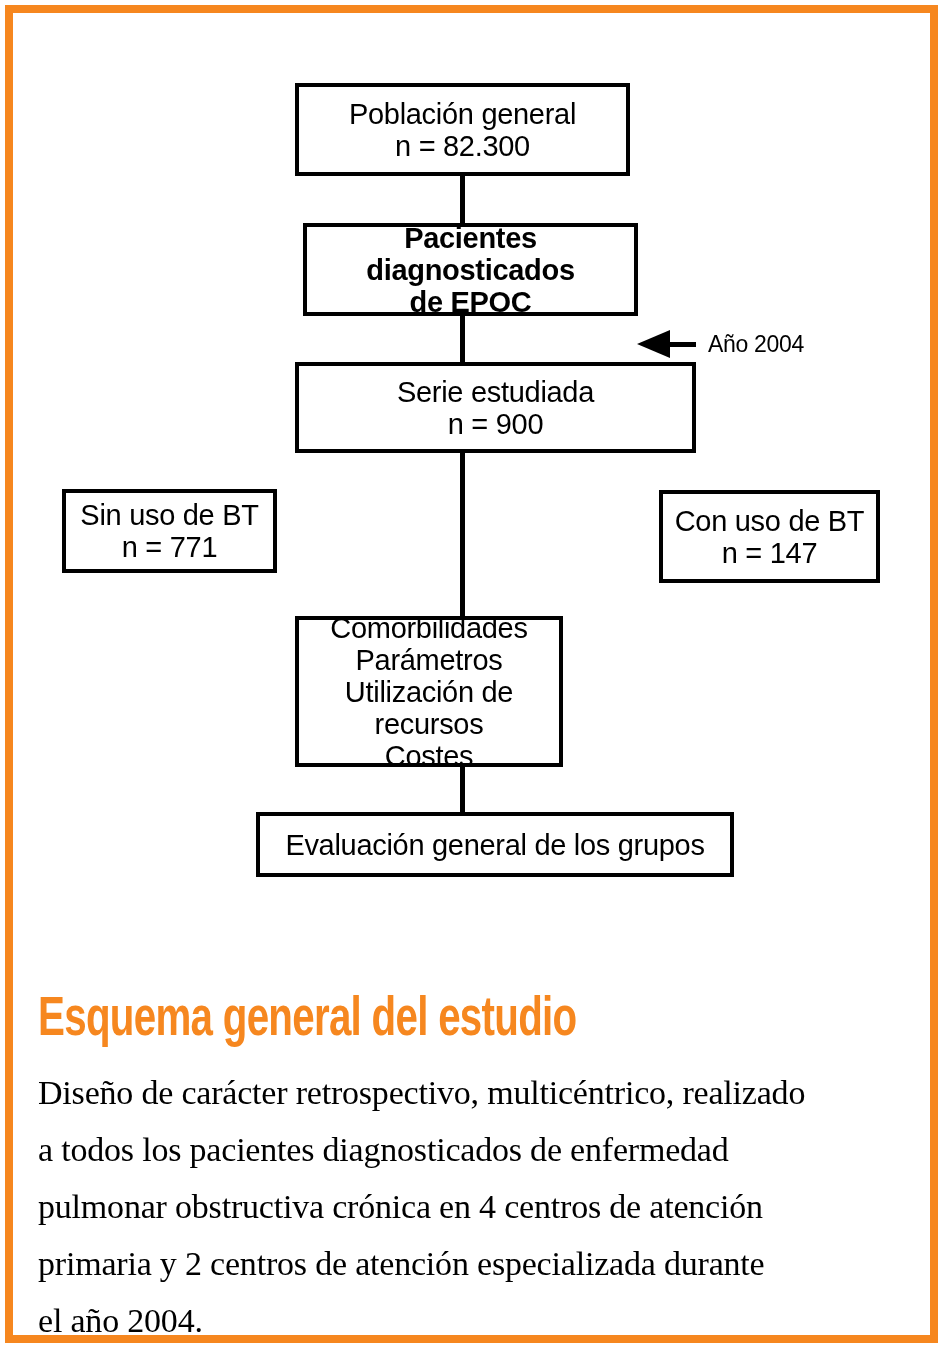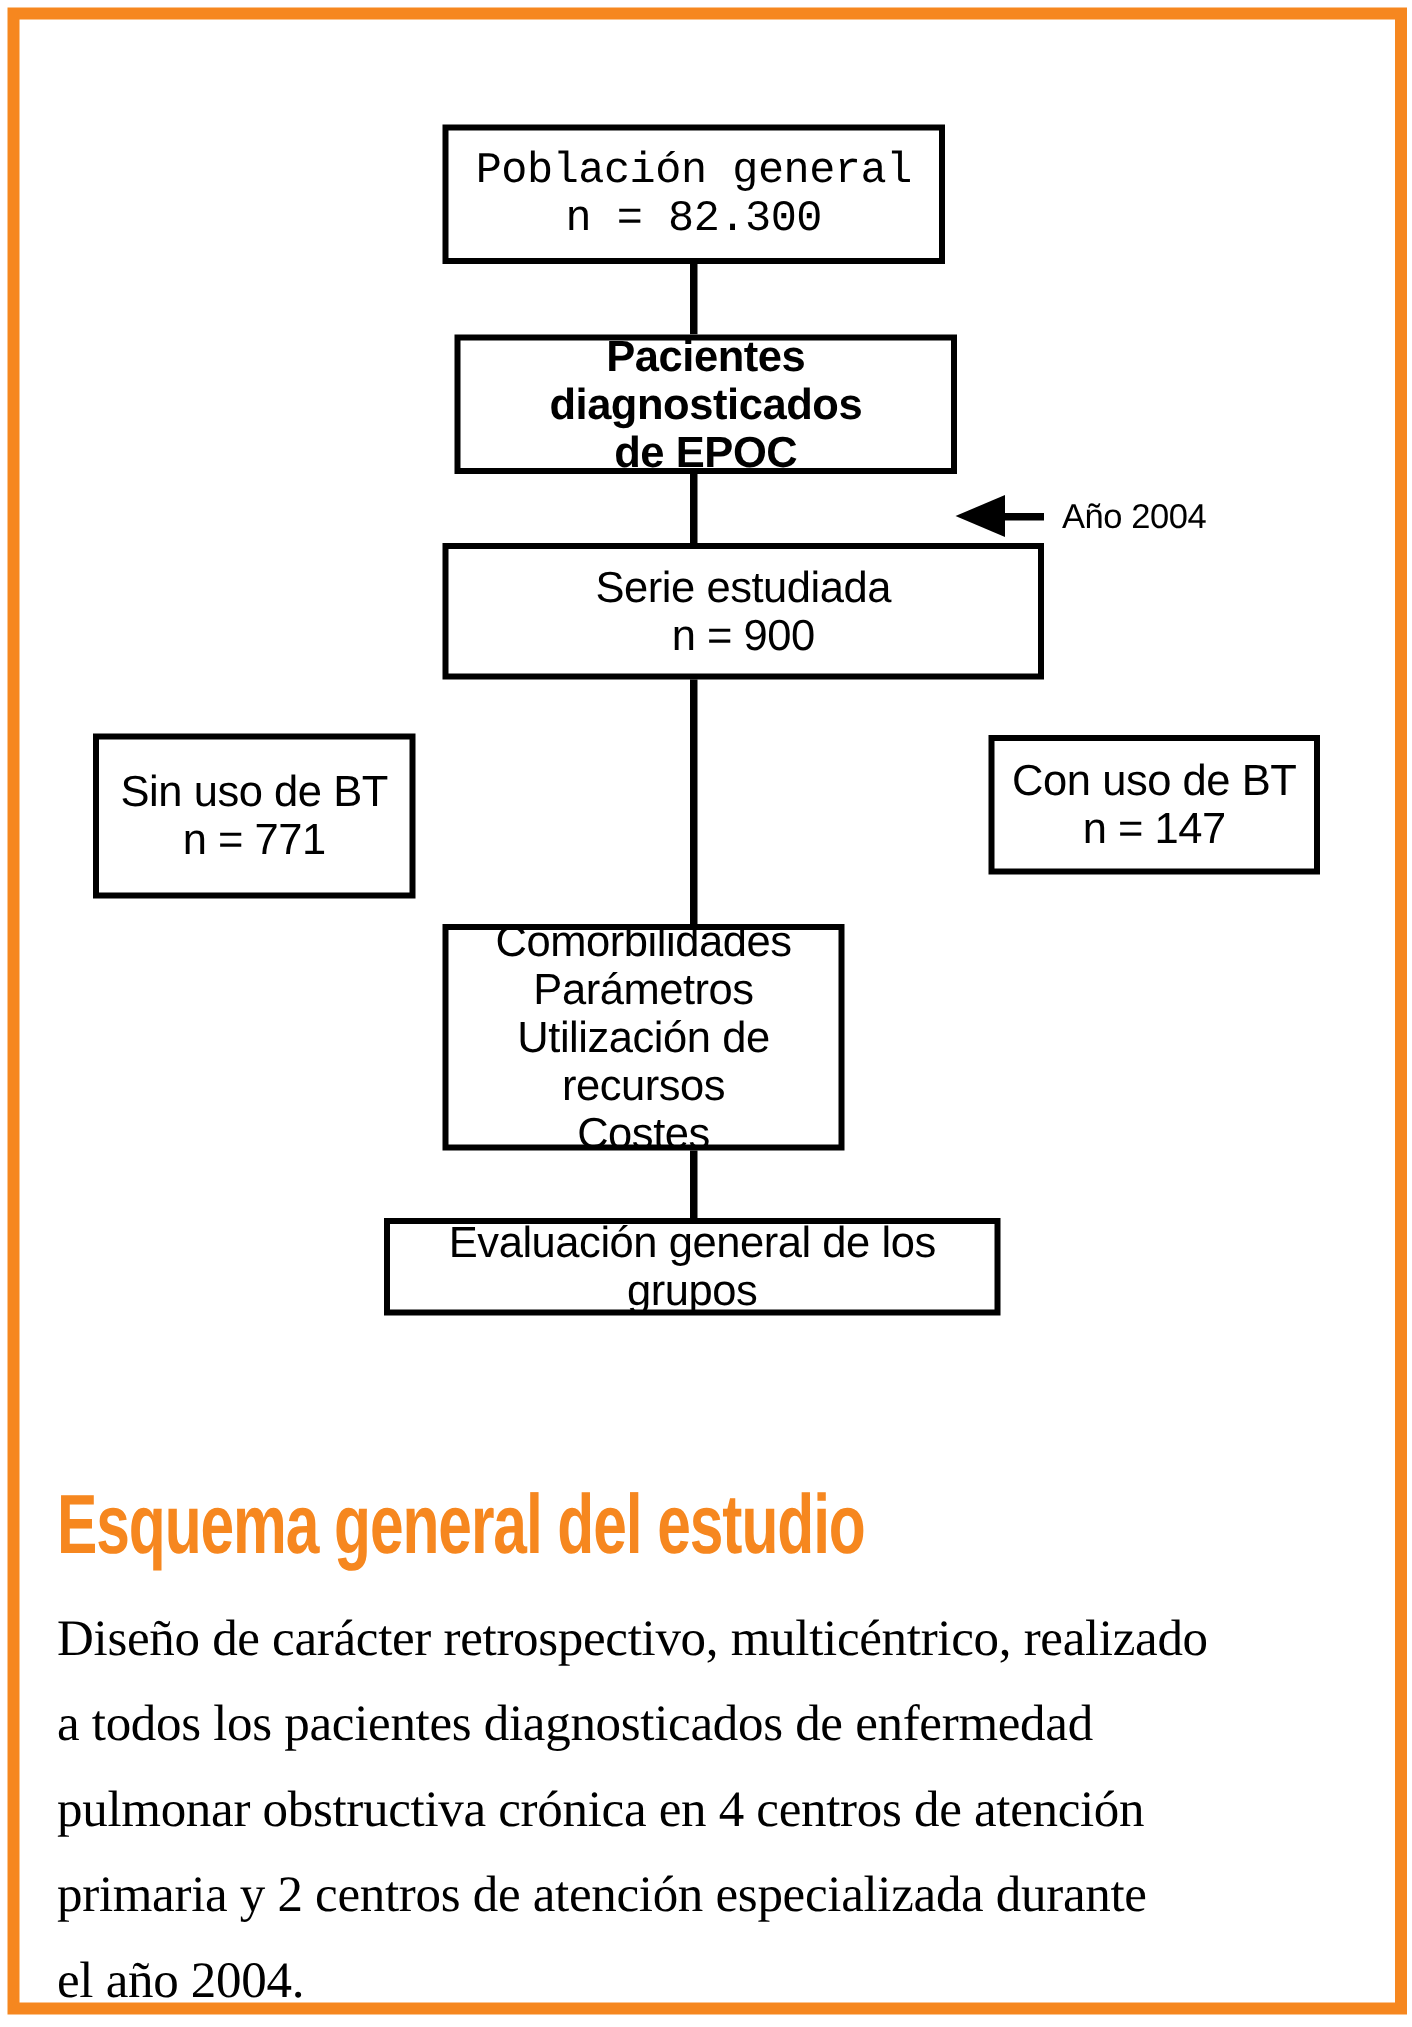"Población general" .box-poblacion { font-family: Liberation Mono, monospace -> none }
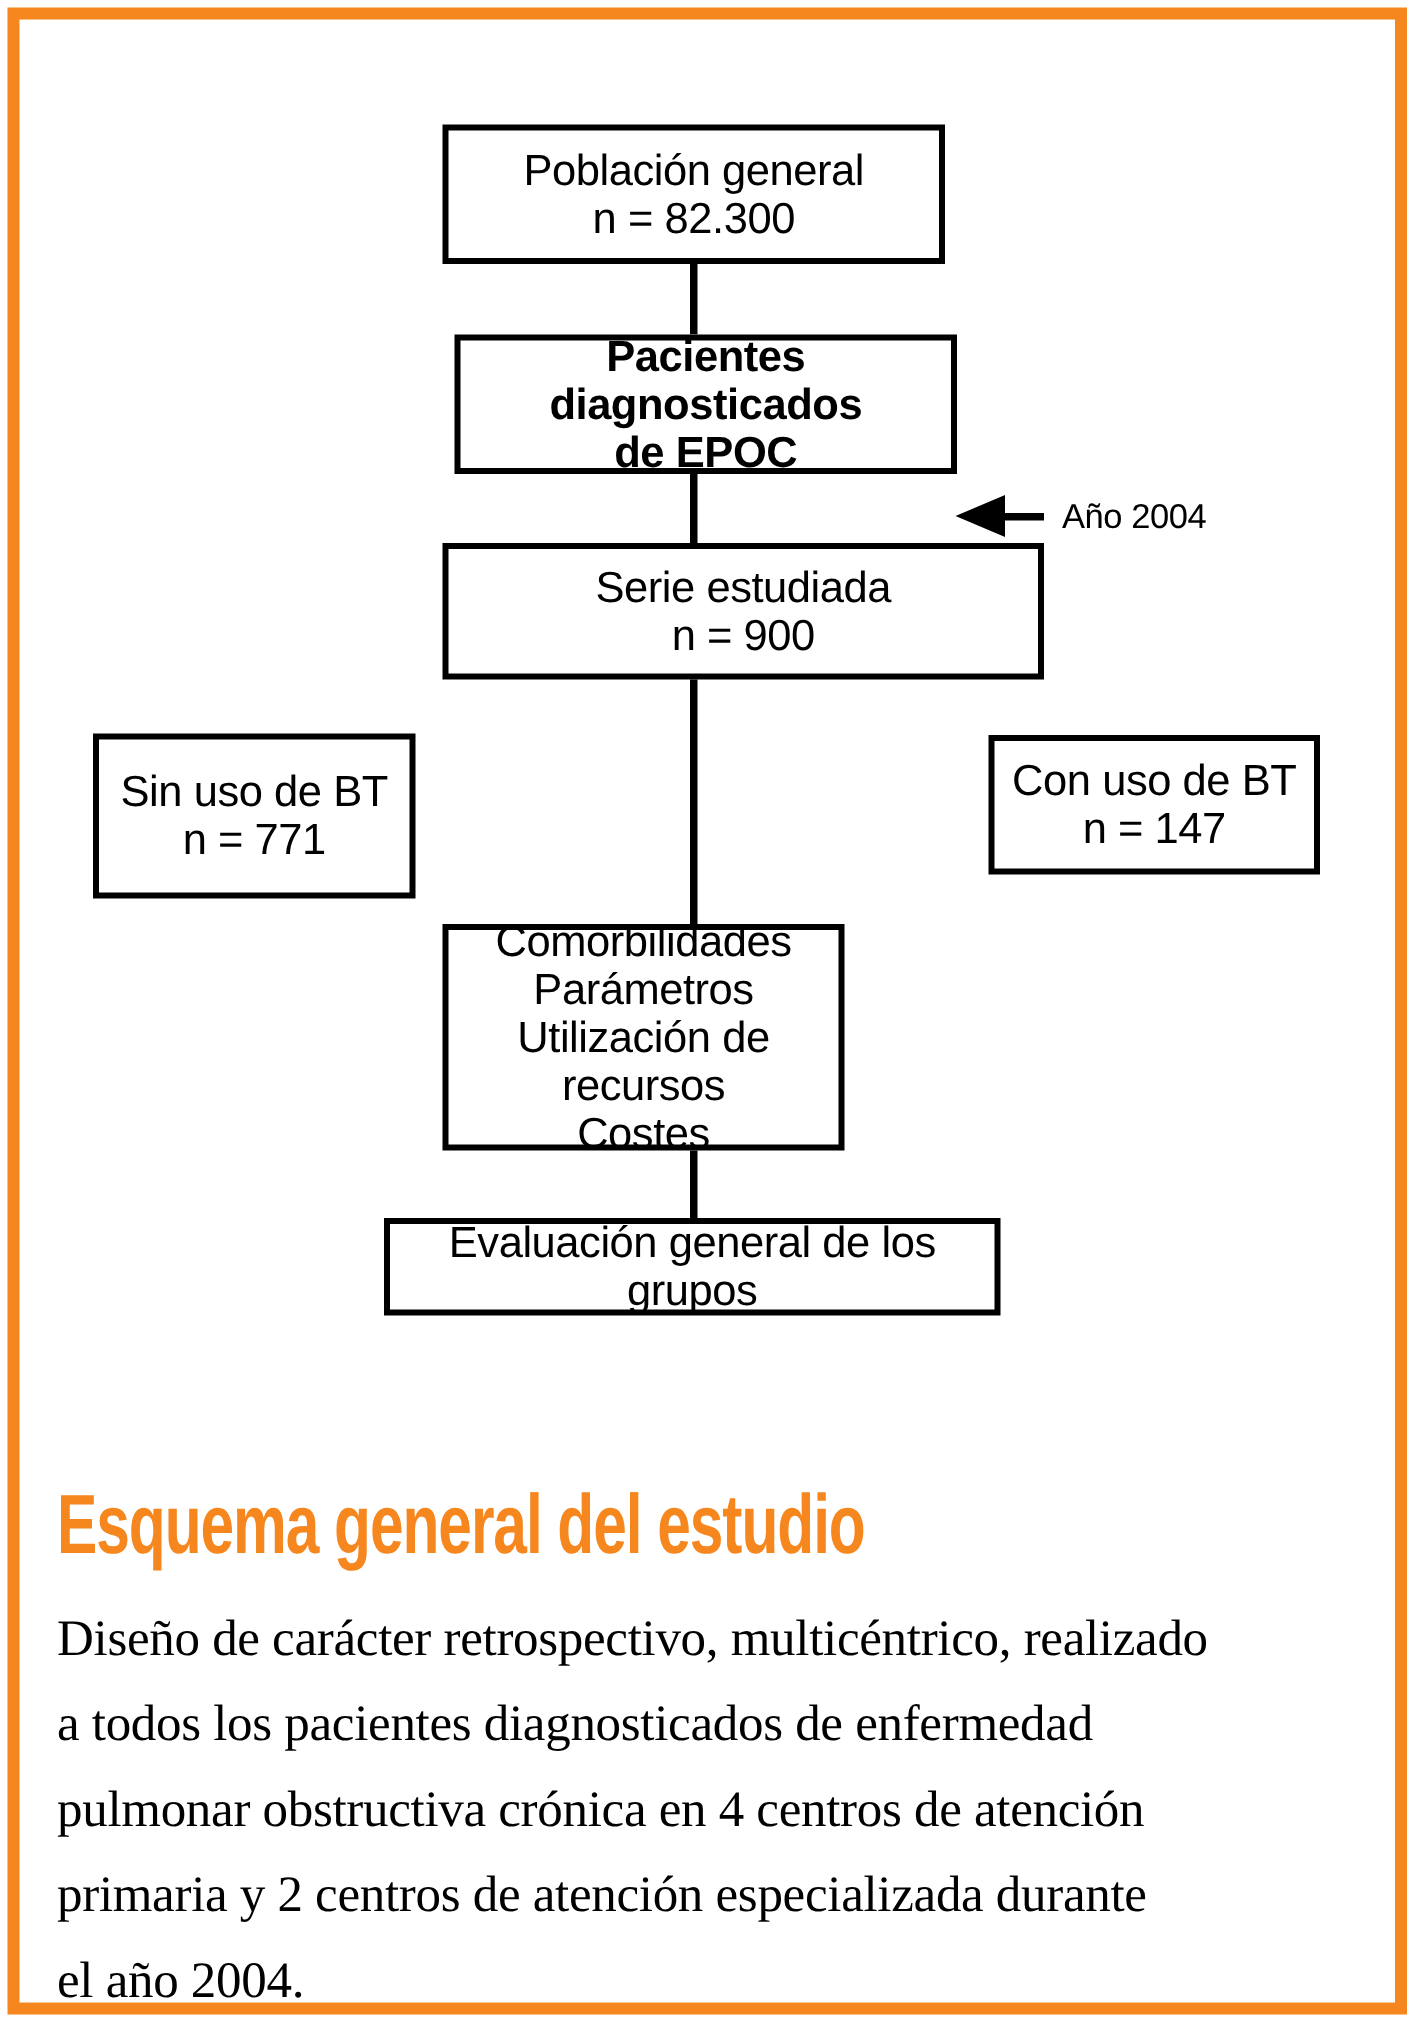"Sin uso de BT" .box-sin-uso { height: 110px -> 84px }
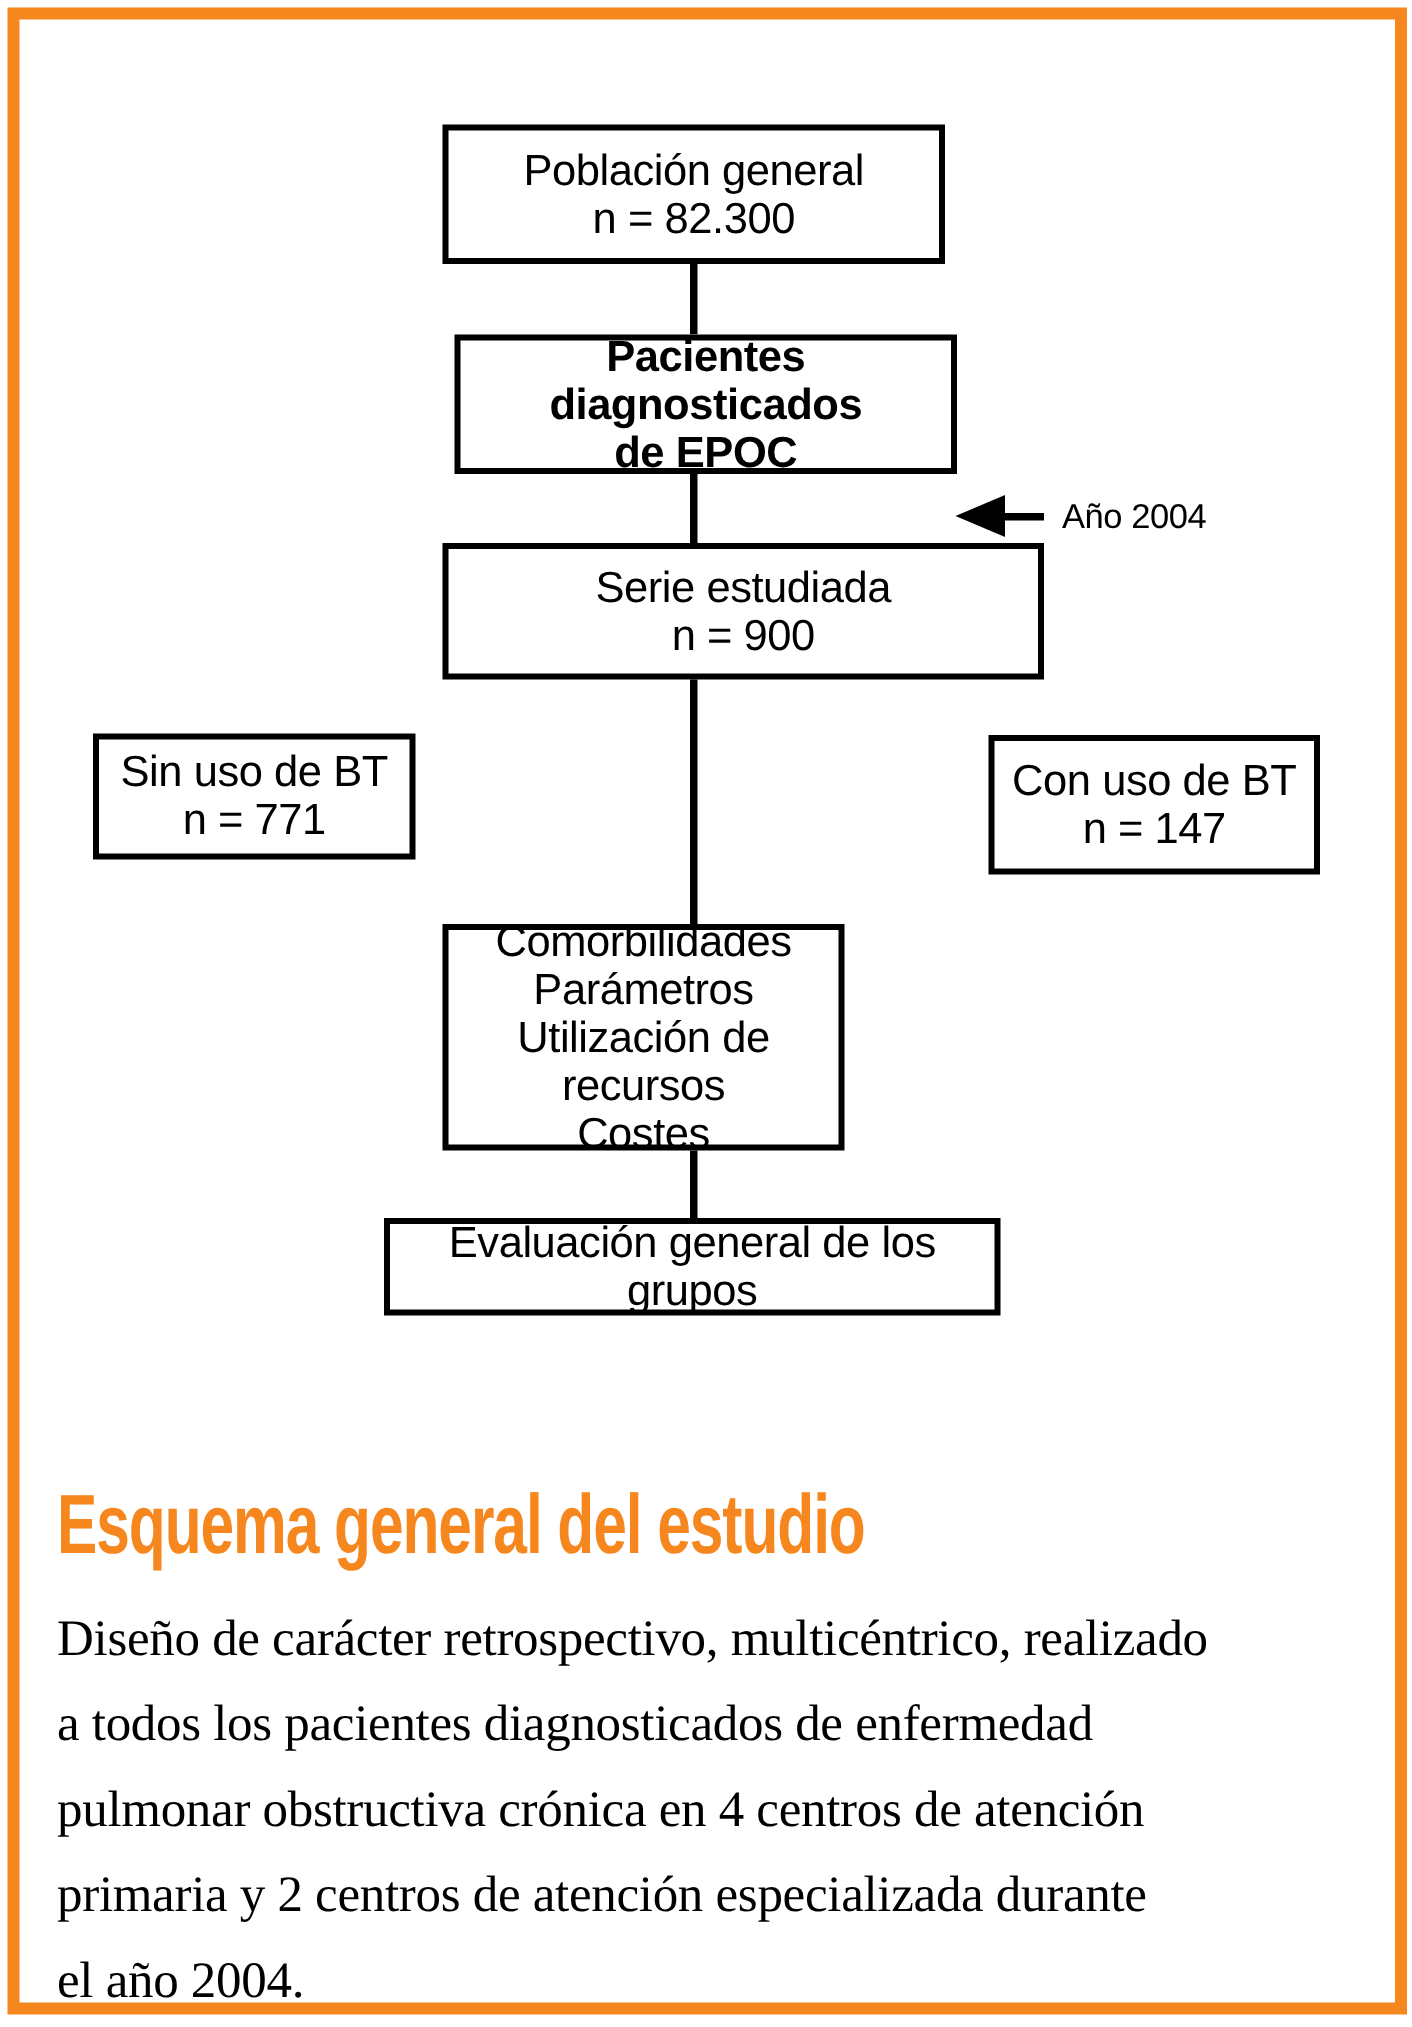"Evaluación general de los grupos" .box-evaluacion { width: 411px -> 478px }
